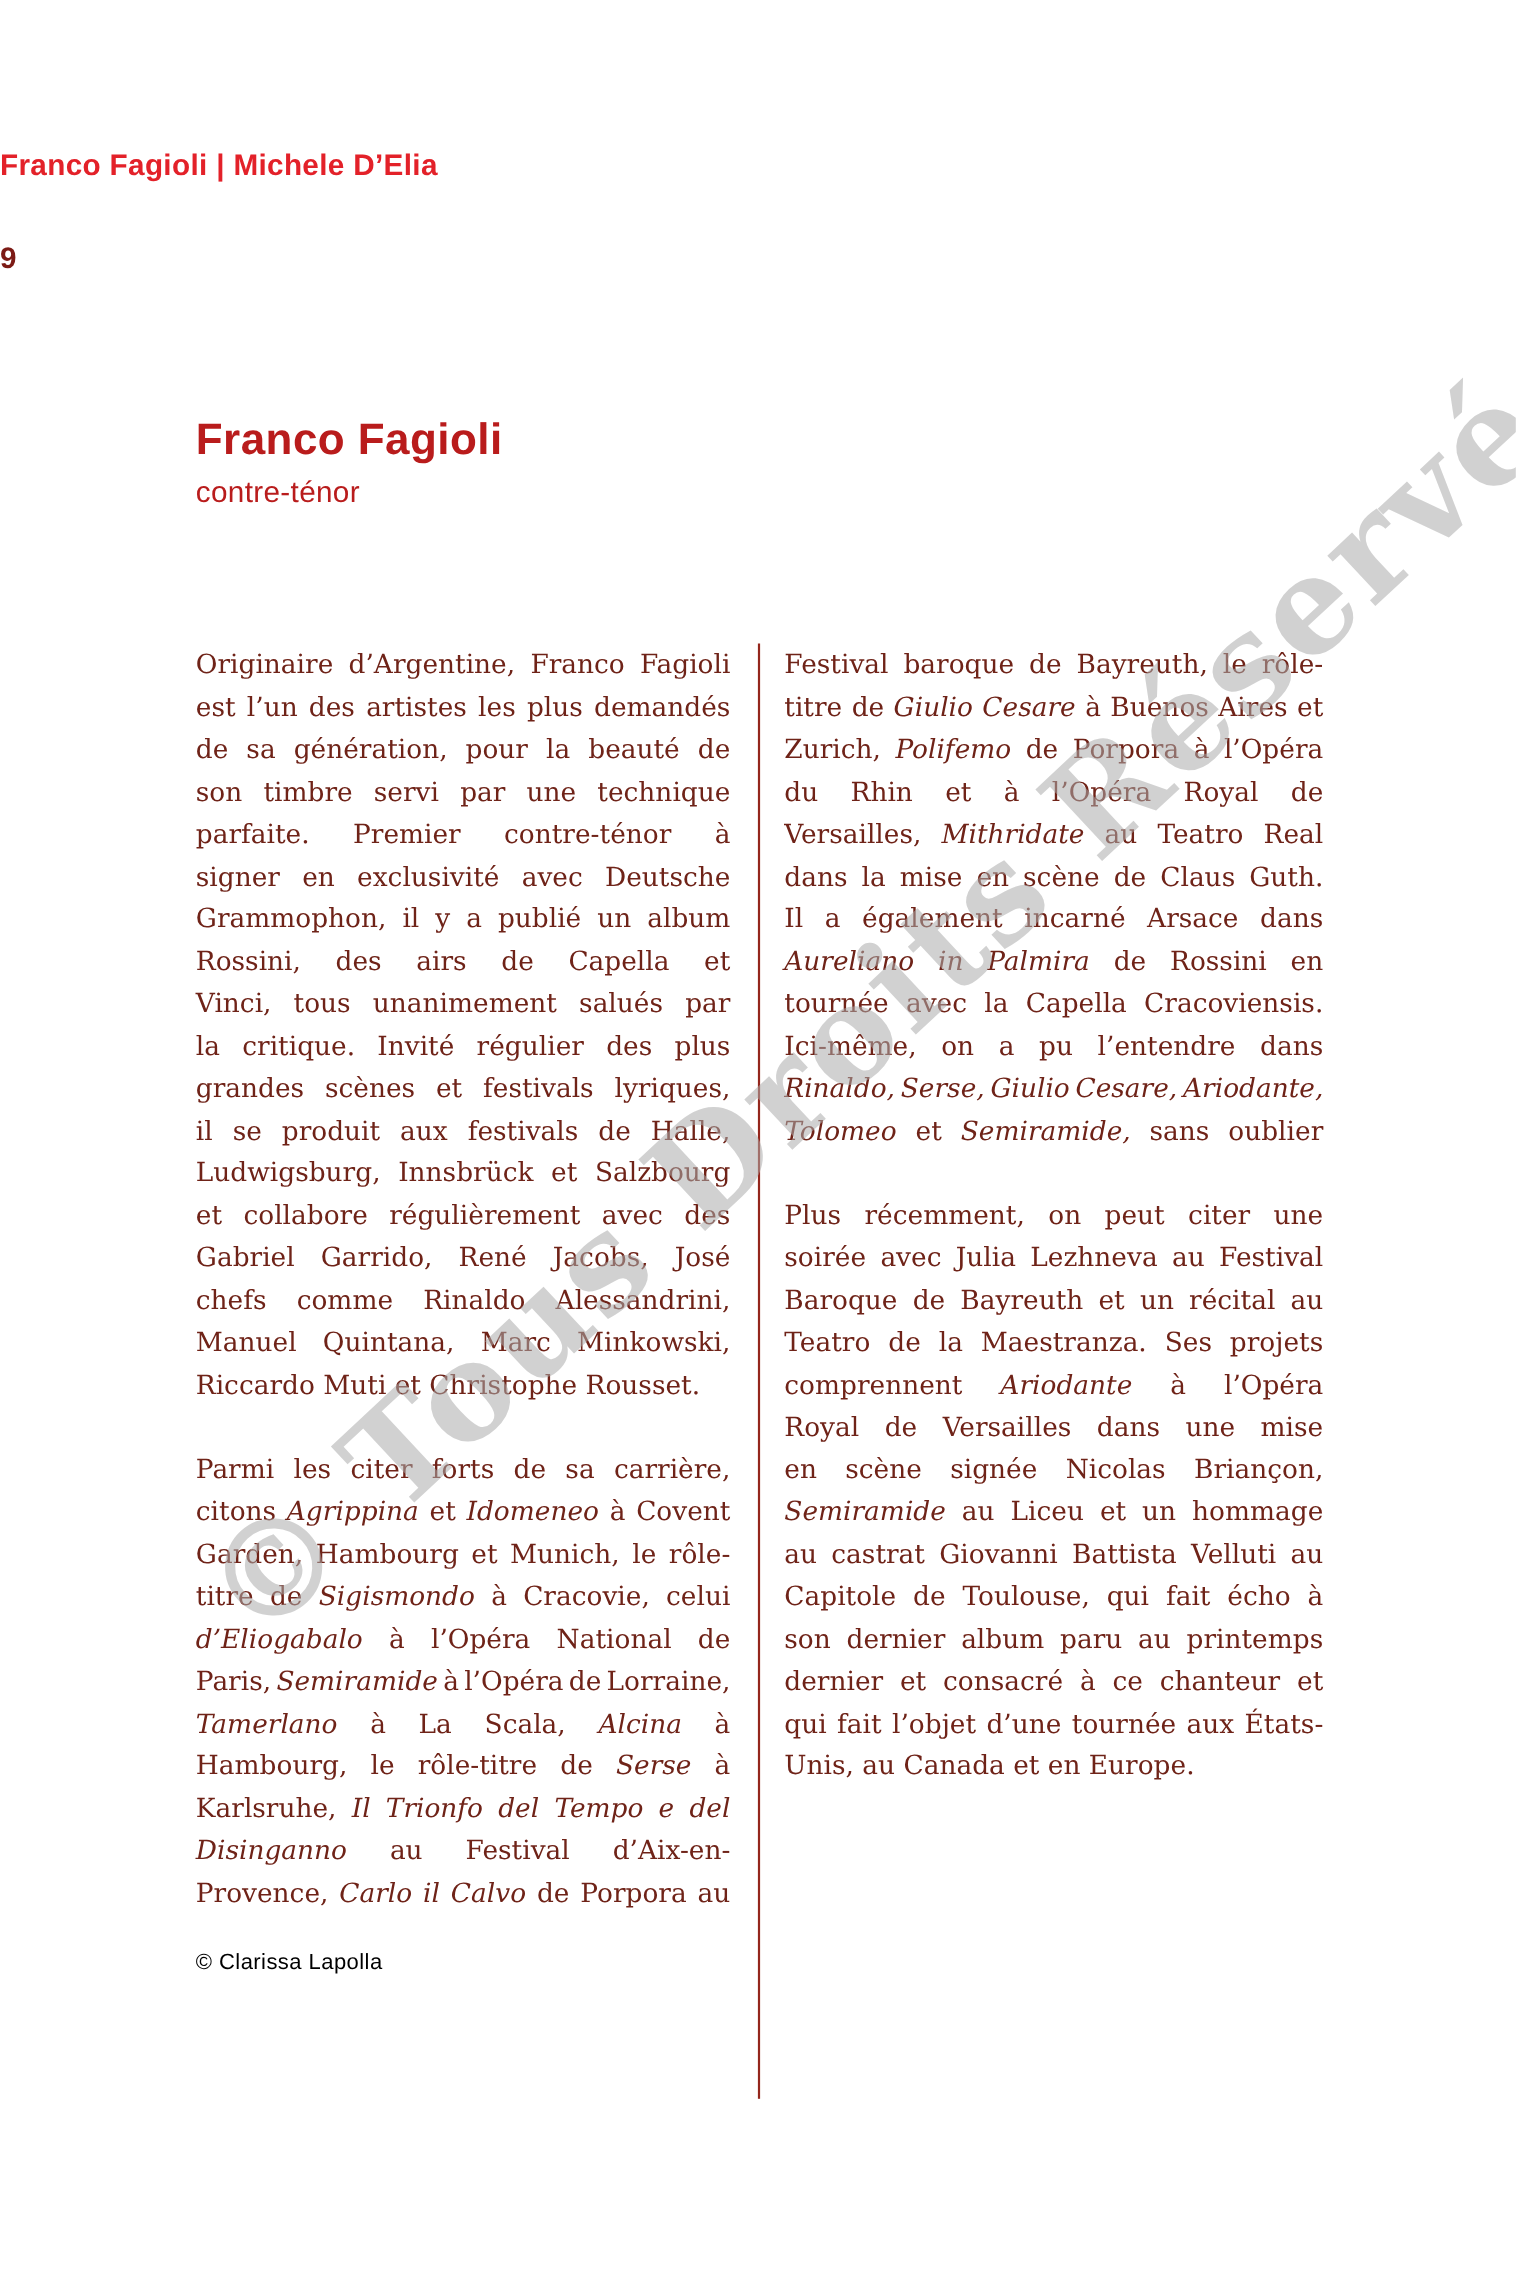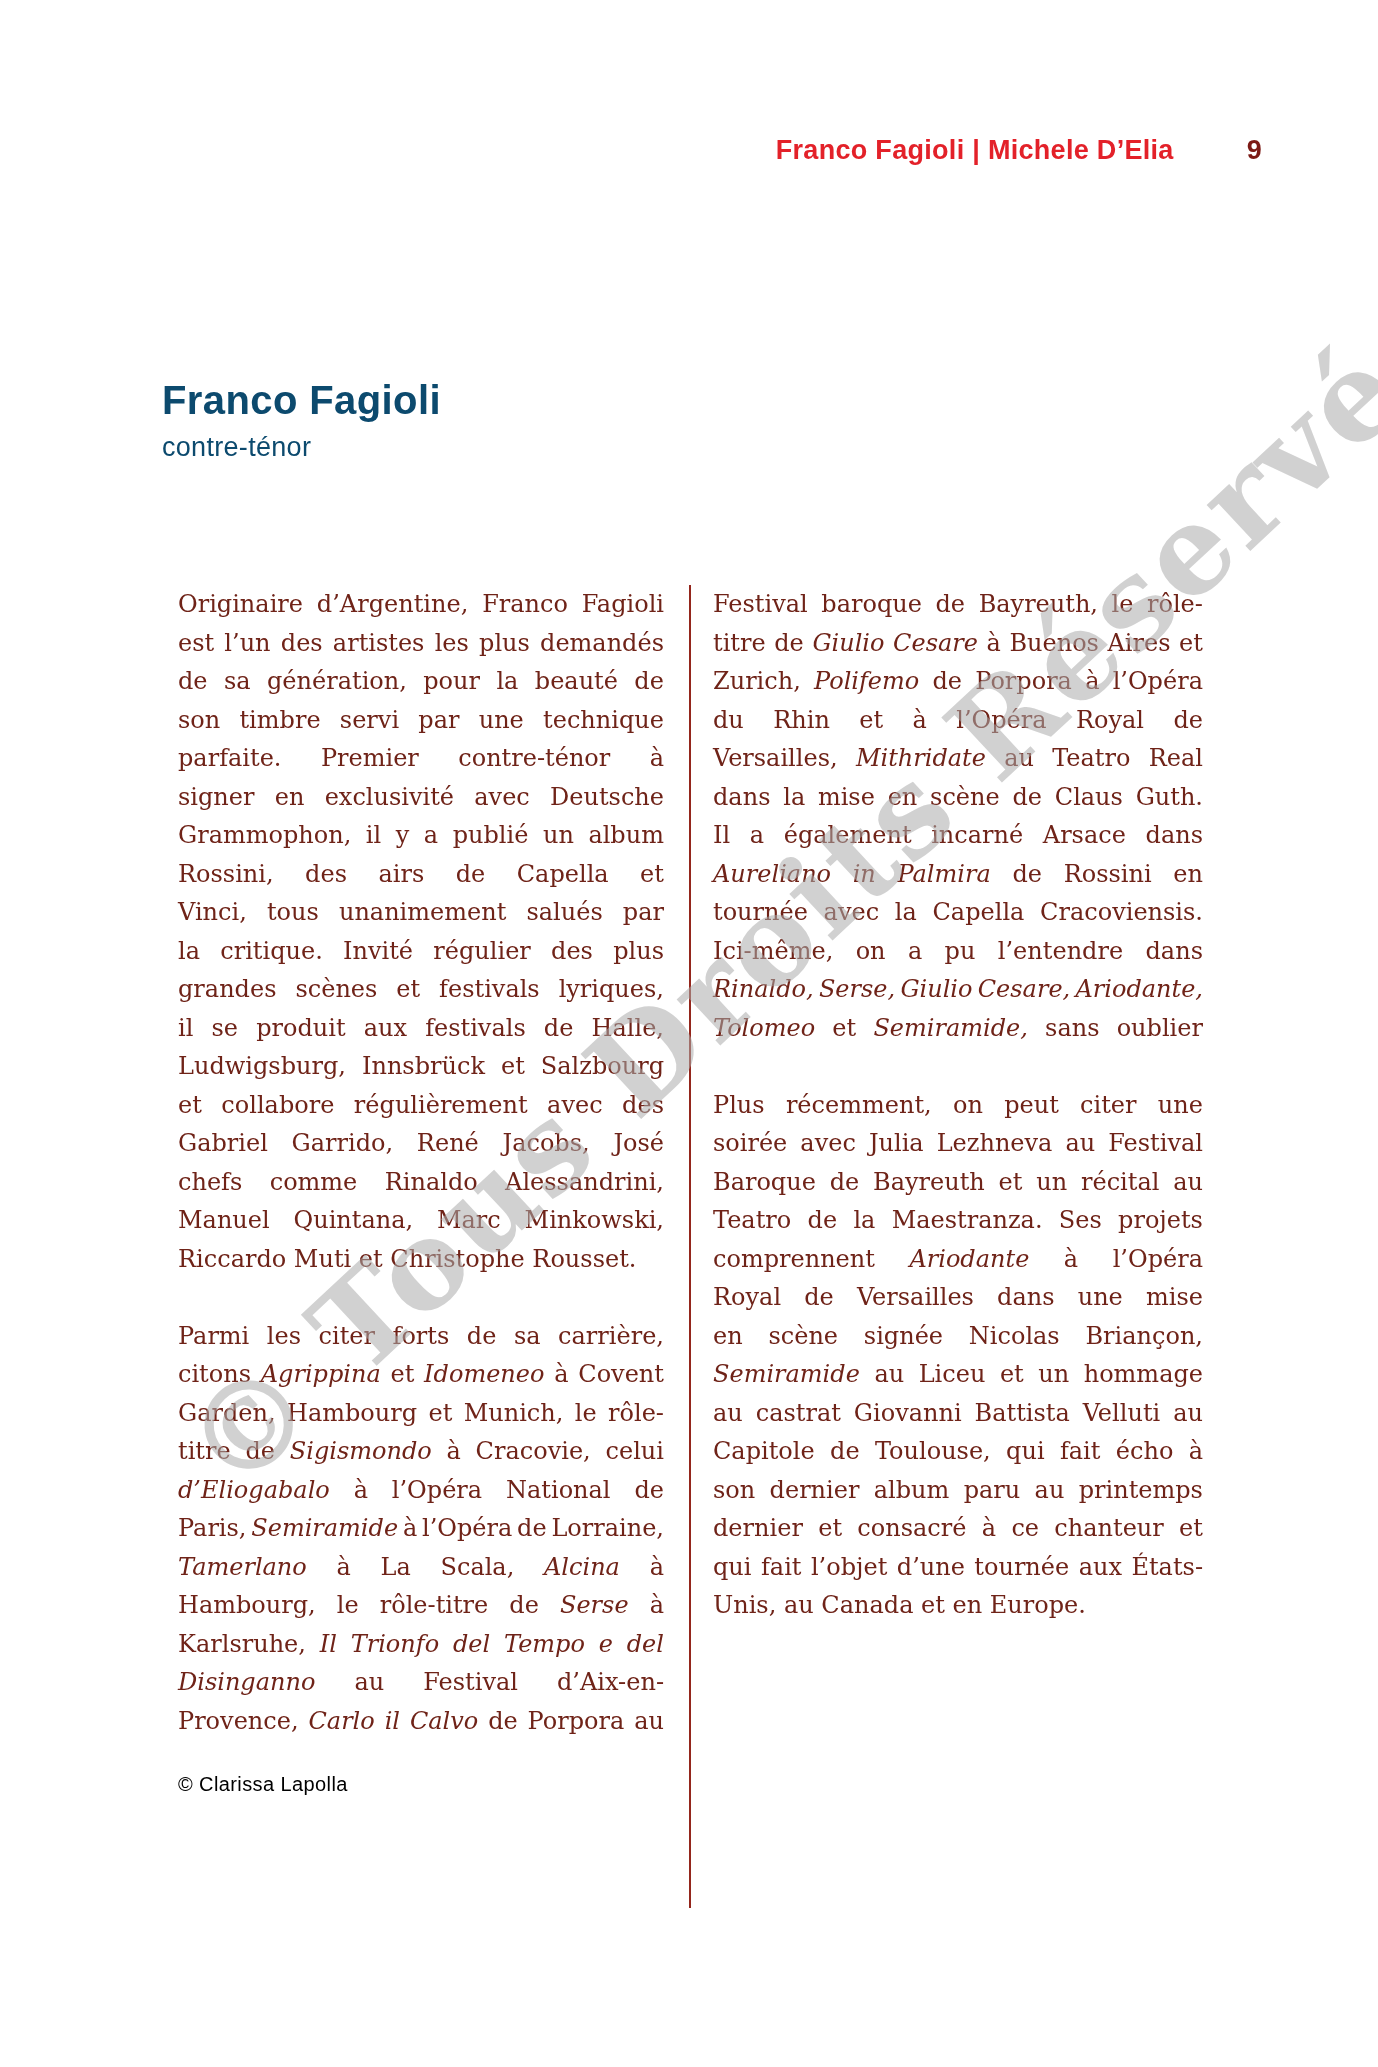"Franco Fagioli | Michele D’Elia" .header { flex-direction: none -> column; gap: 73px -> 54px }
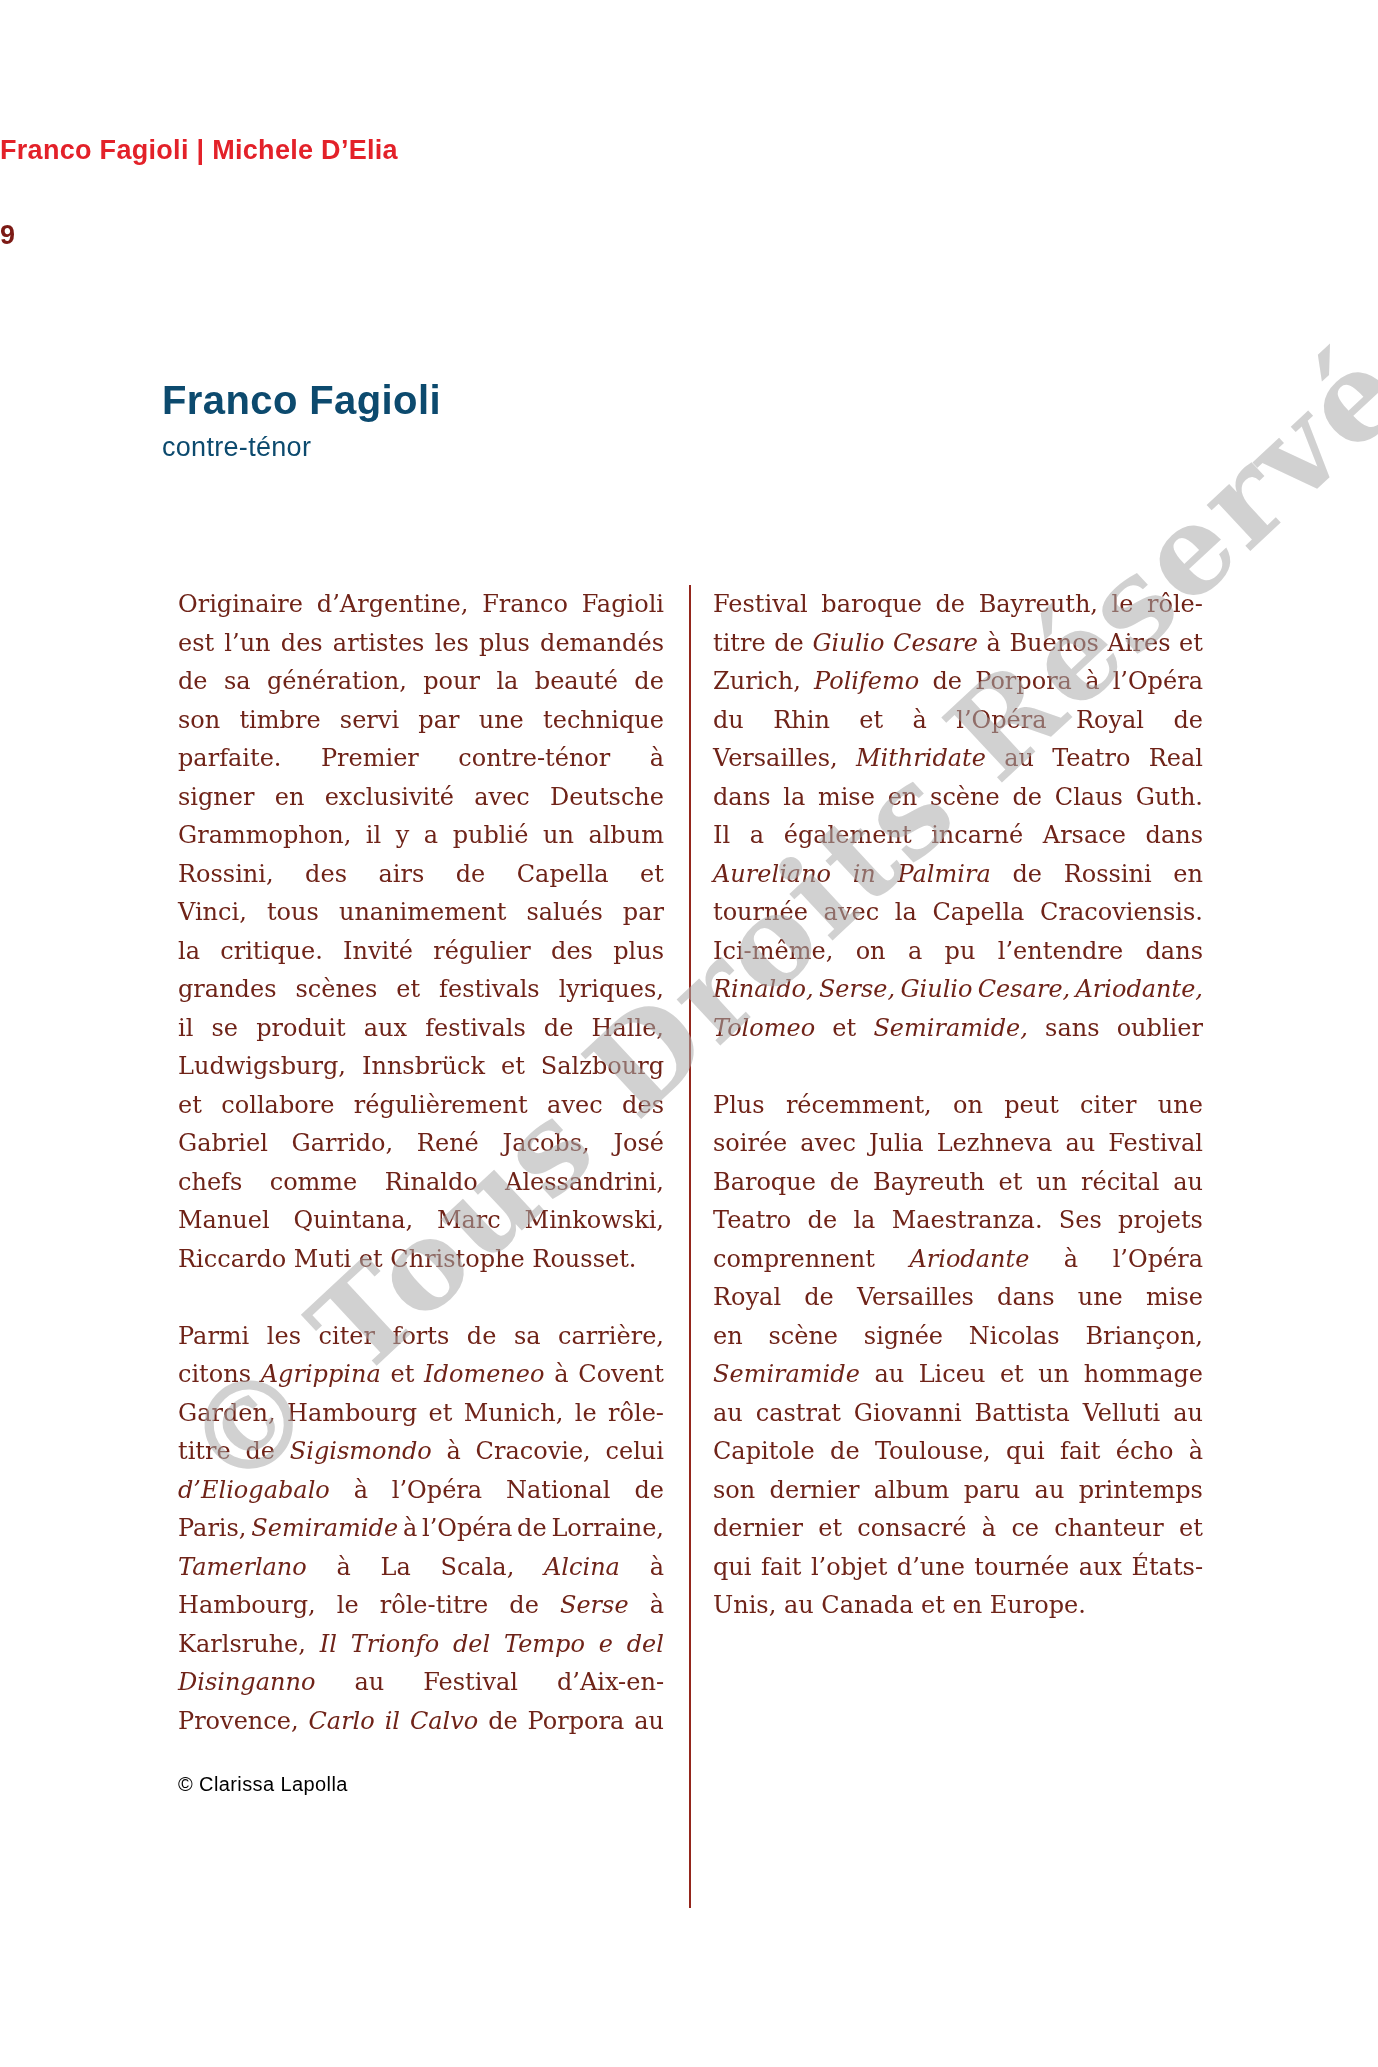"Franco Fagioli" .title-block { color: #0c4a6e -> #b91c1c; left: 162px -> 178px }
